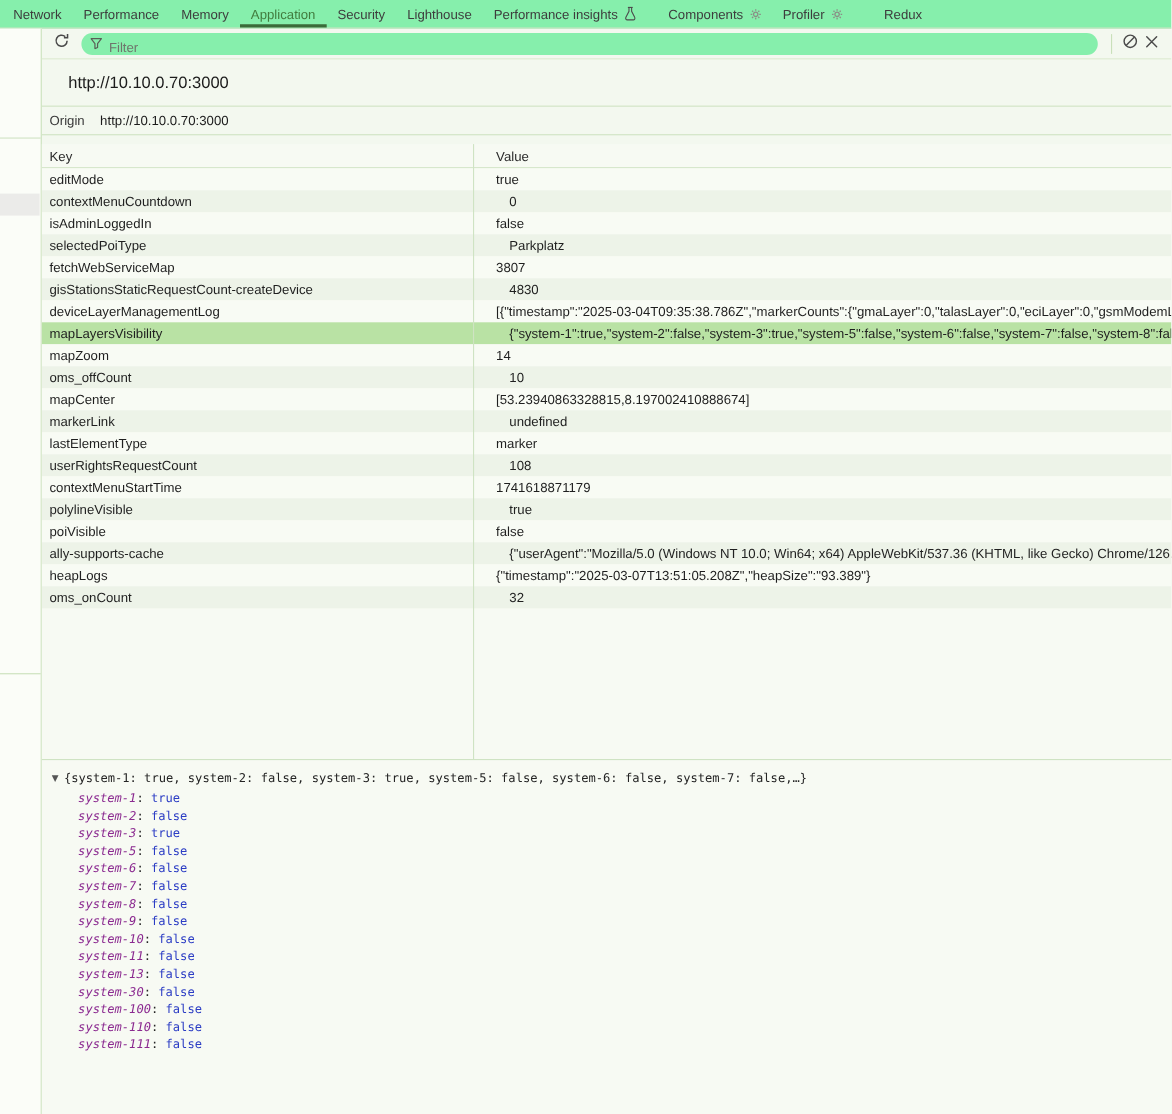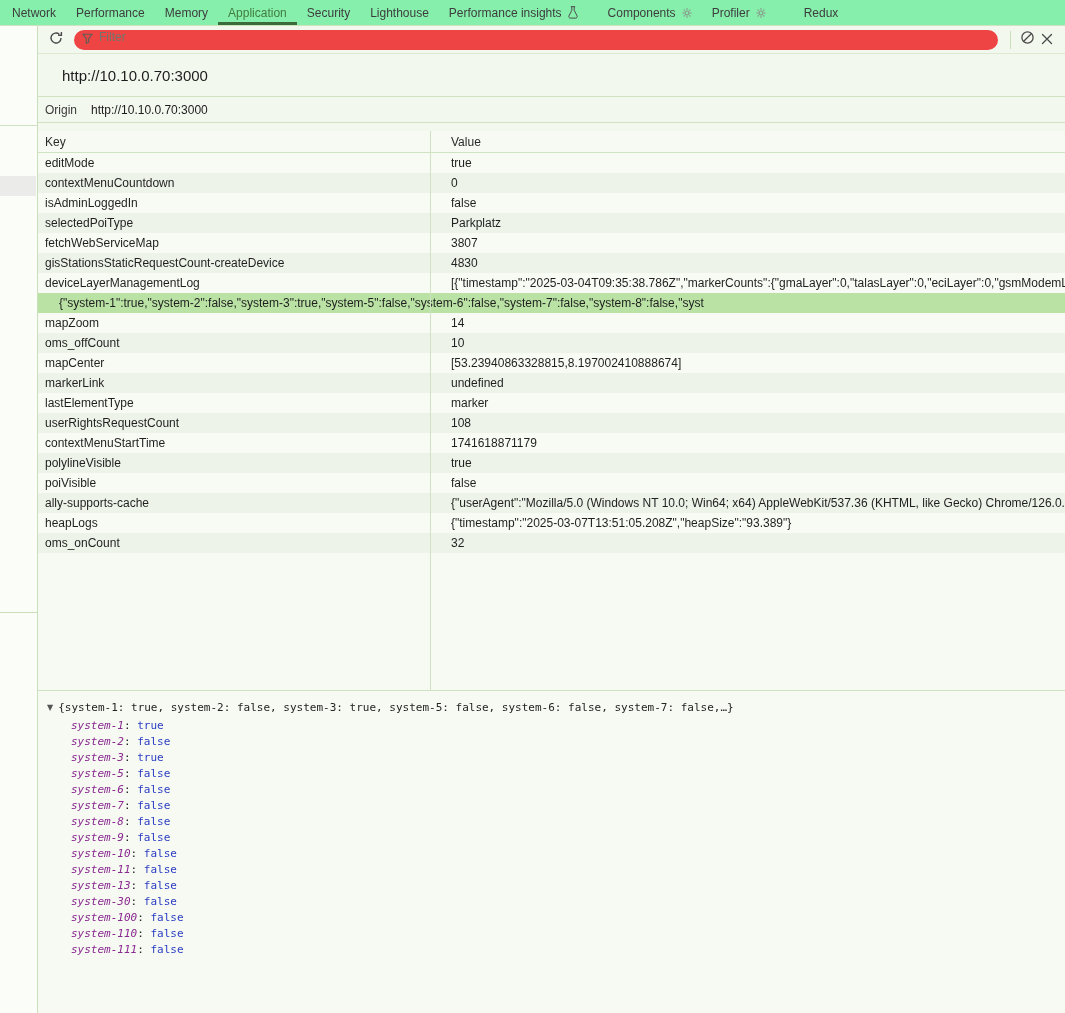"Filter" .filter-pill { align-items: flex-start -> flex-end; background: #ef4444 -> #86efac }
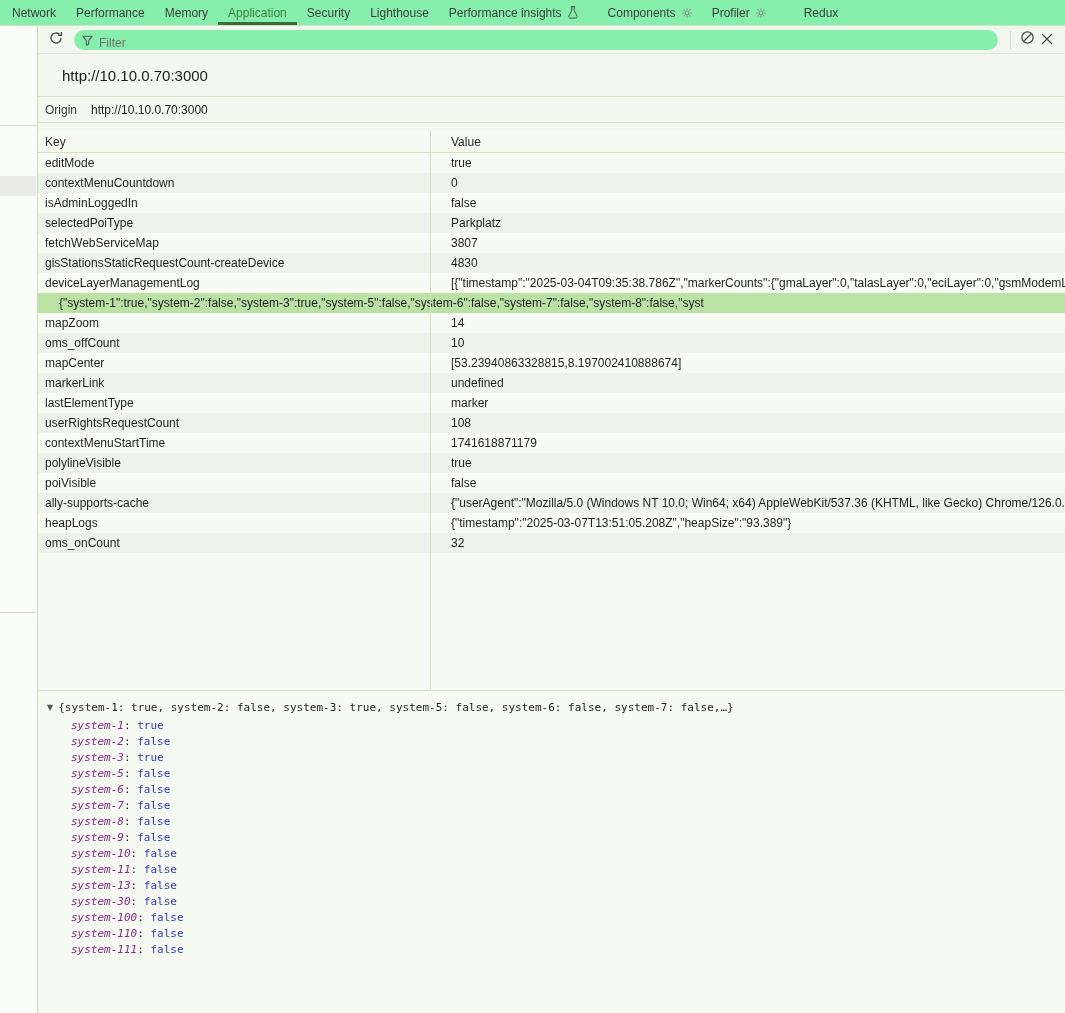"contextMenuCountdown" .row.alt { gap: none -> 12px }
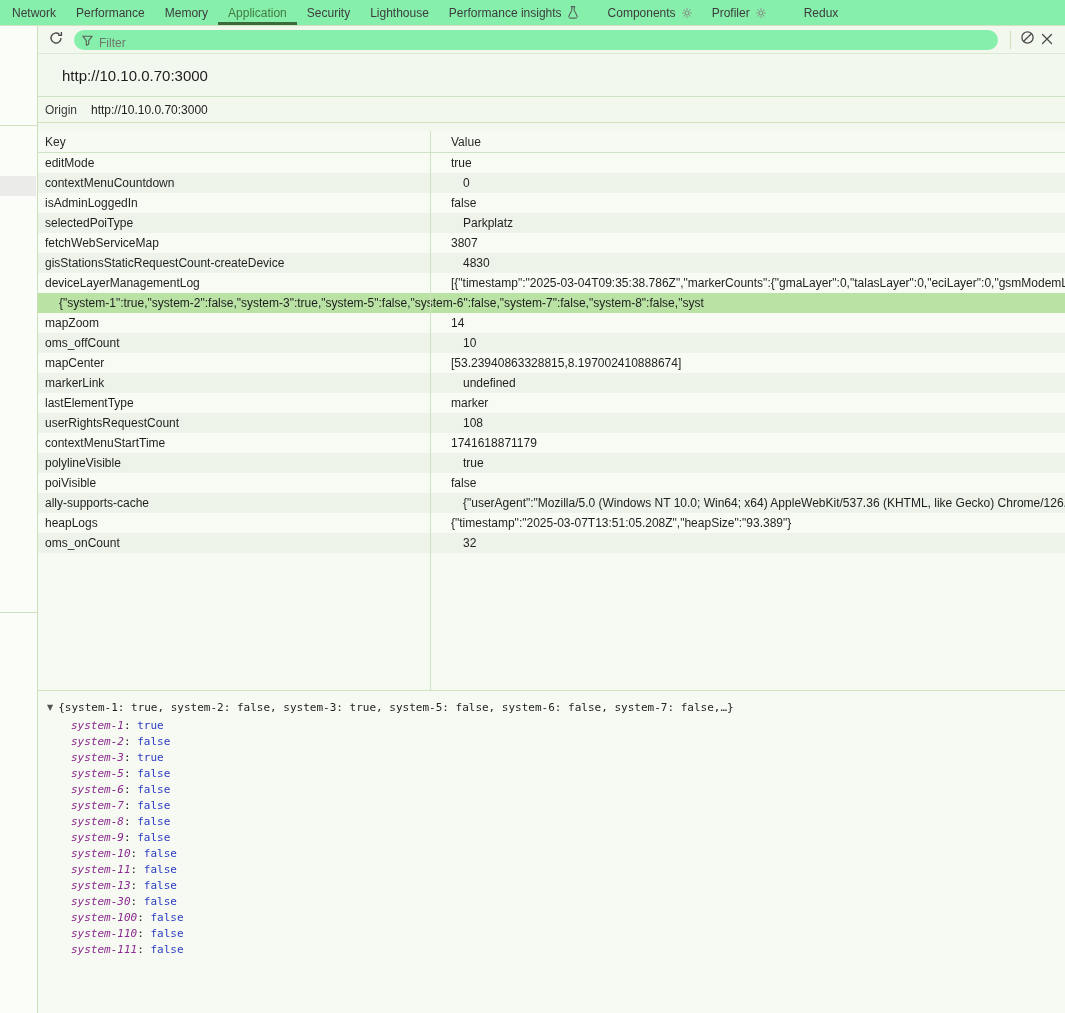"mapLayersVisibility" div.cell-key { html: none -> <div>mapLayersVisibility</div> }
